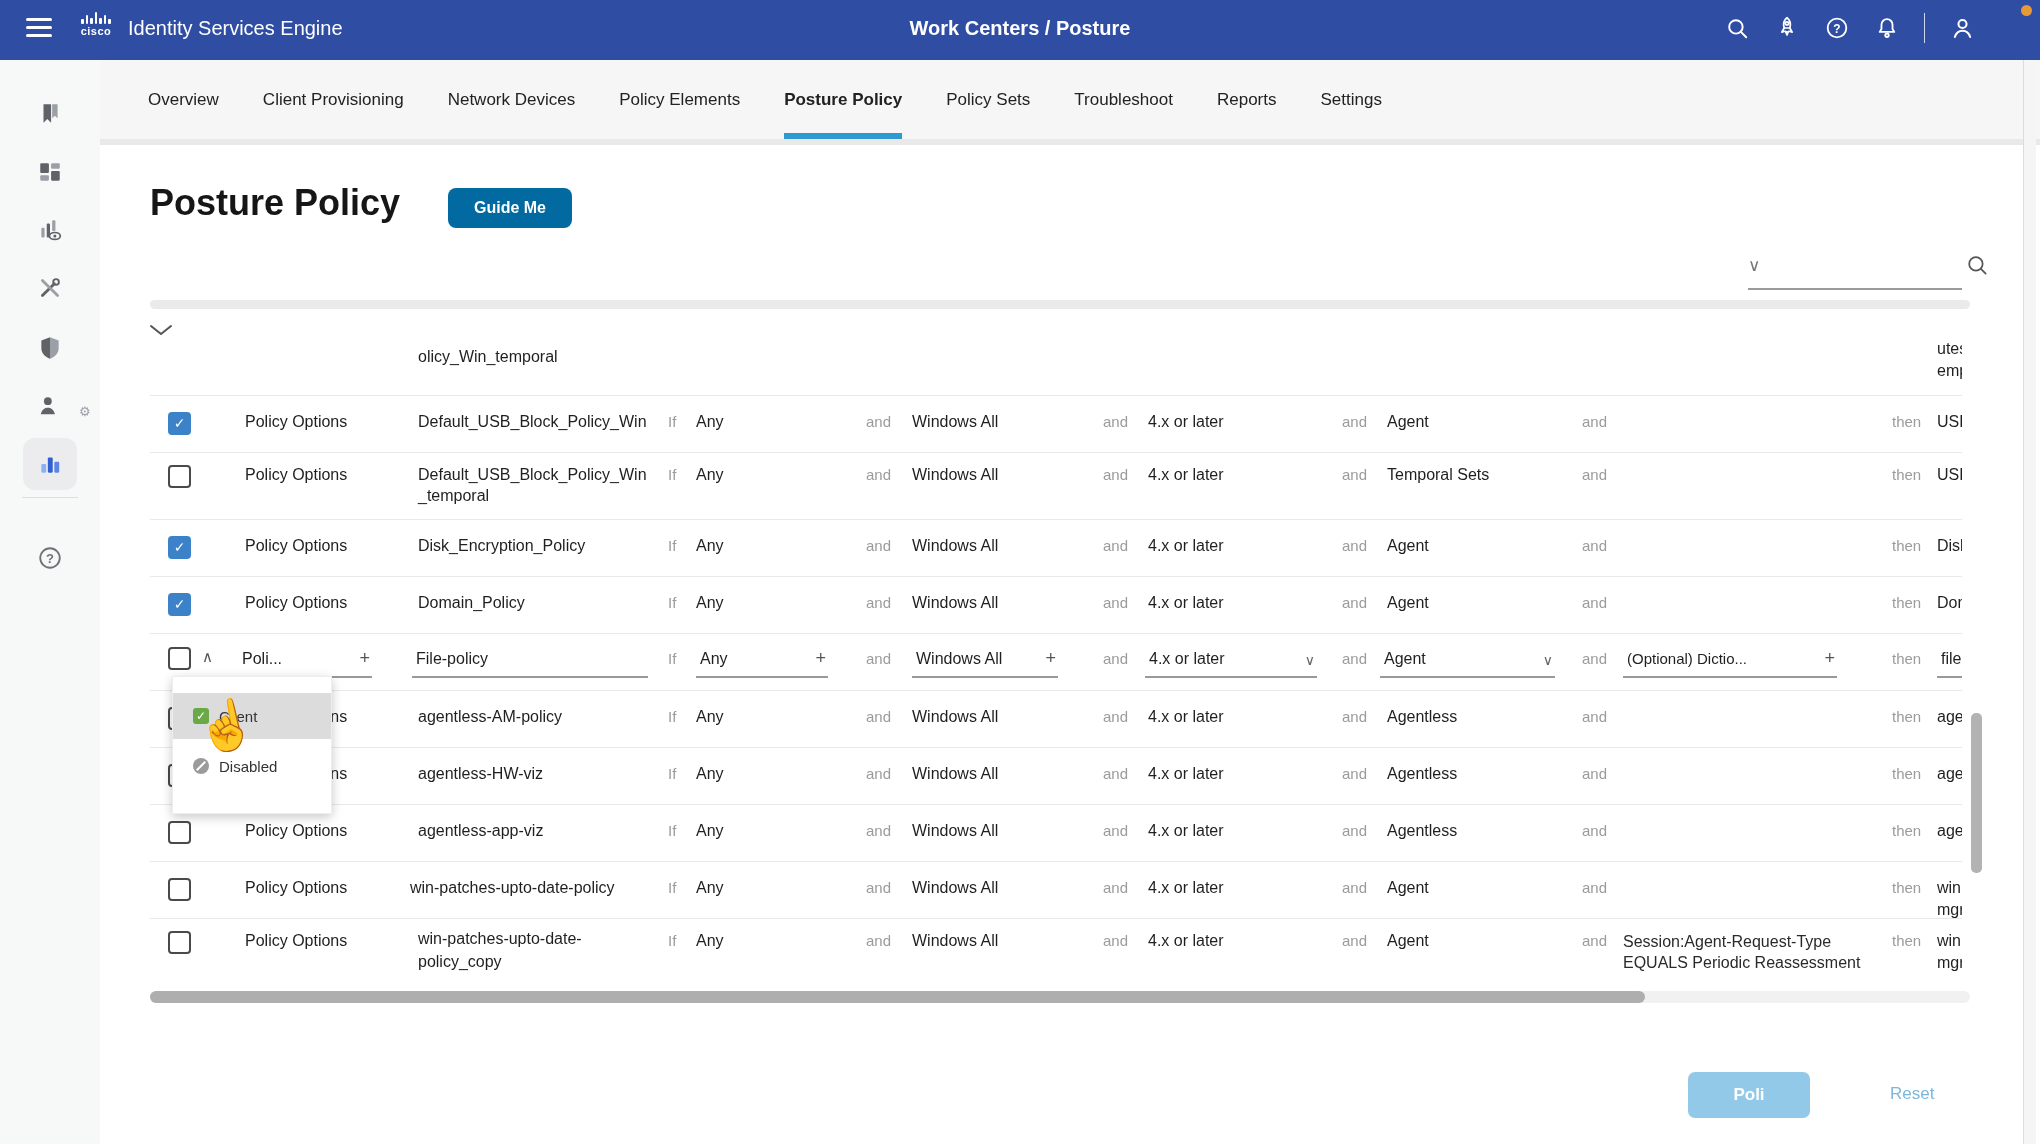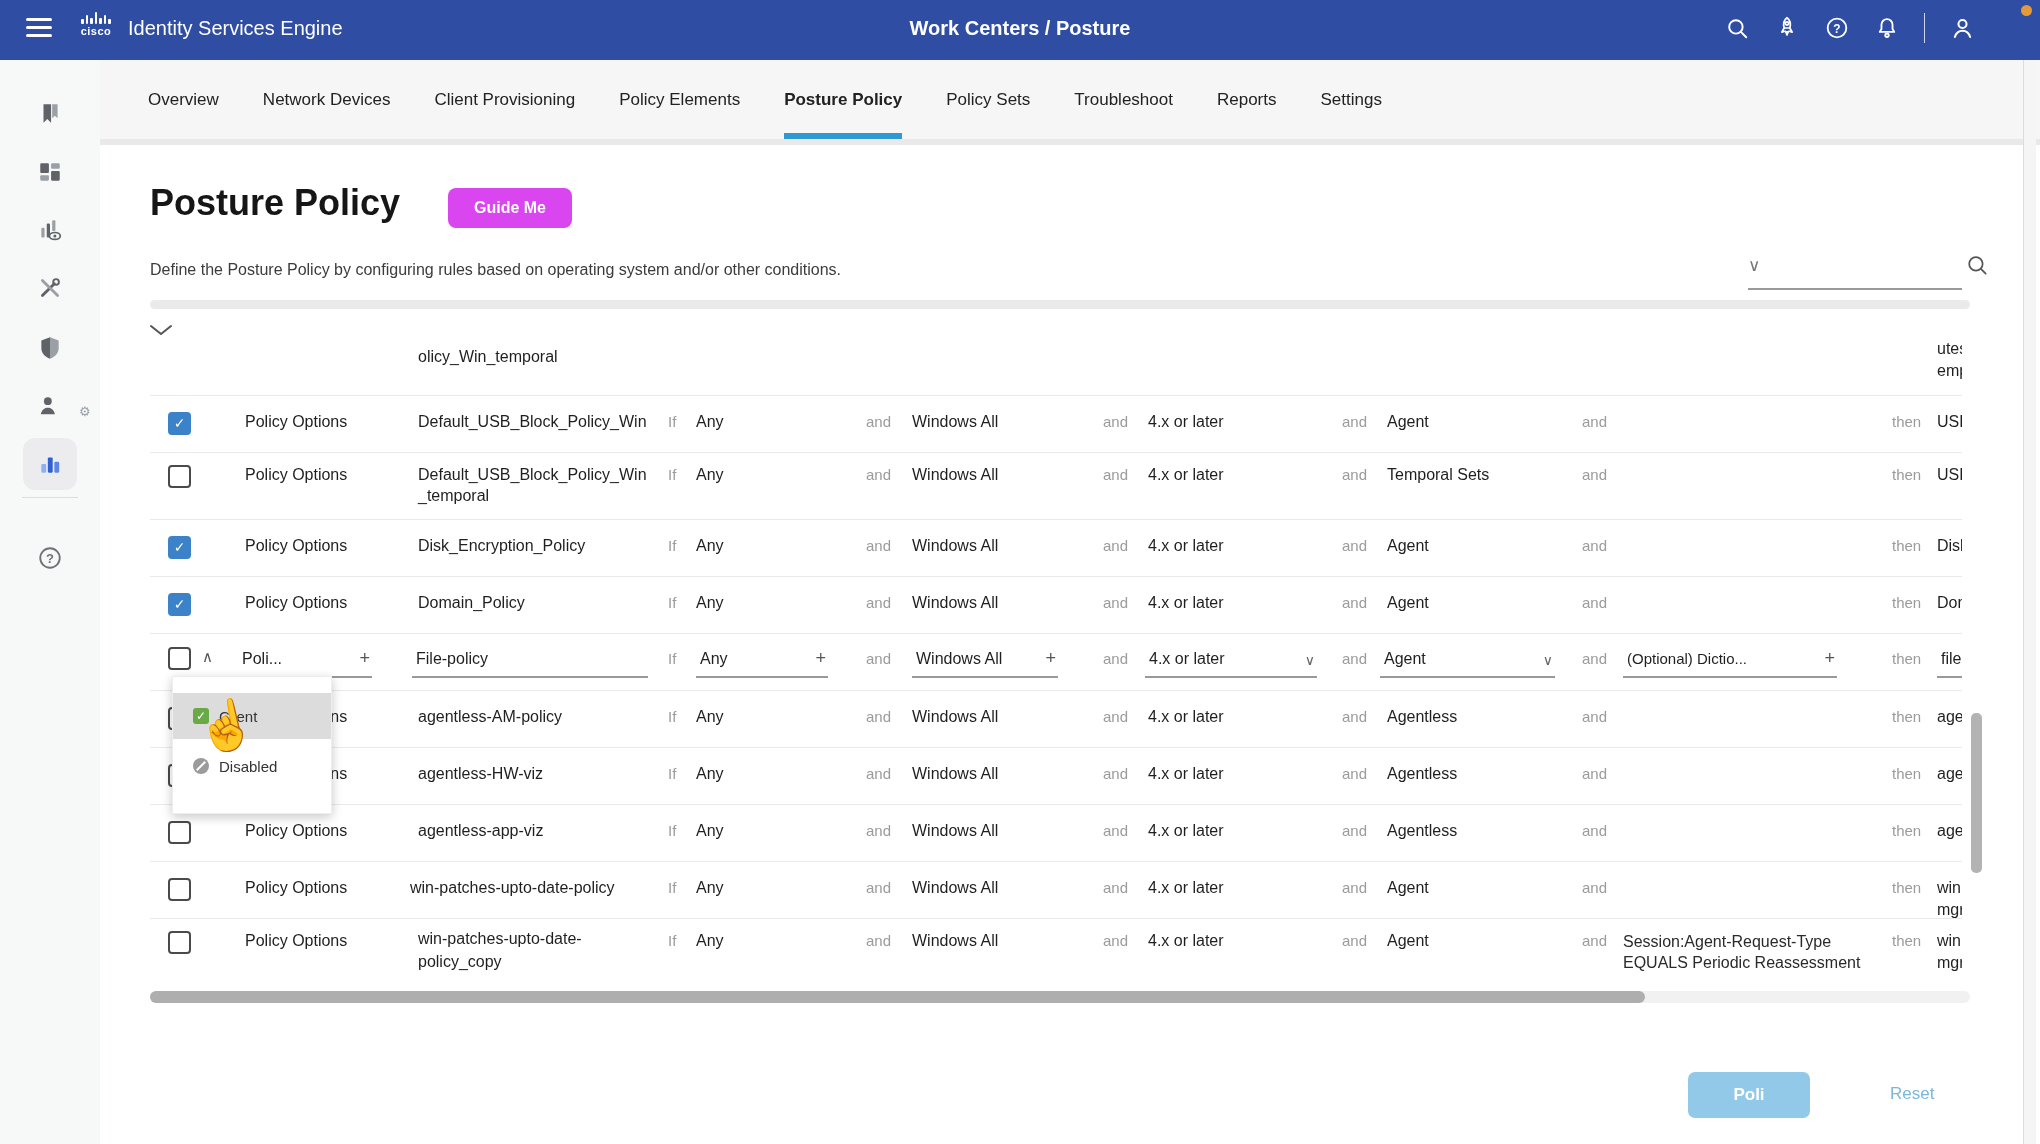"Network Devices" div.tab { order: before "Client Provisioning" -> after "Client Provisioning" }
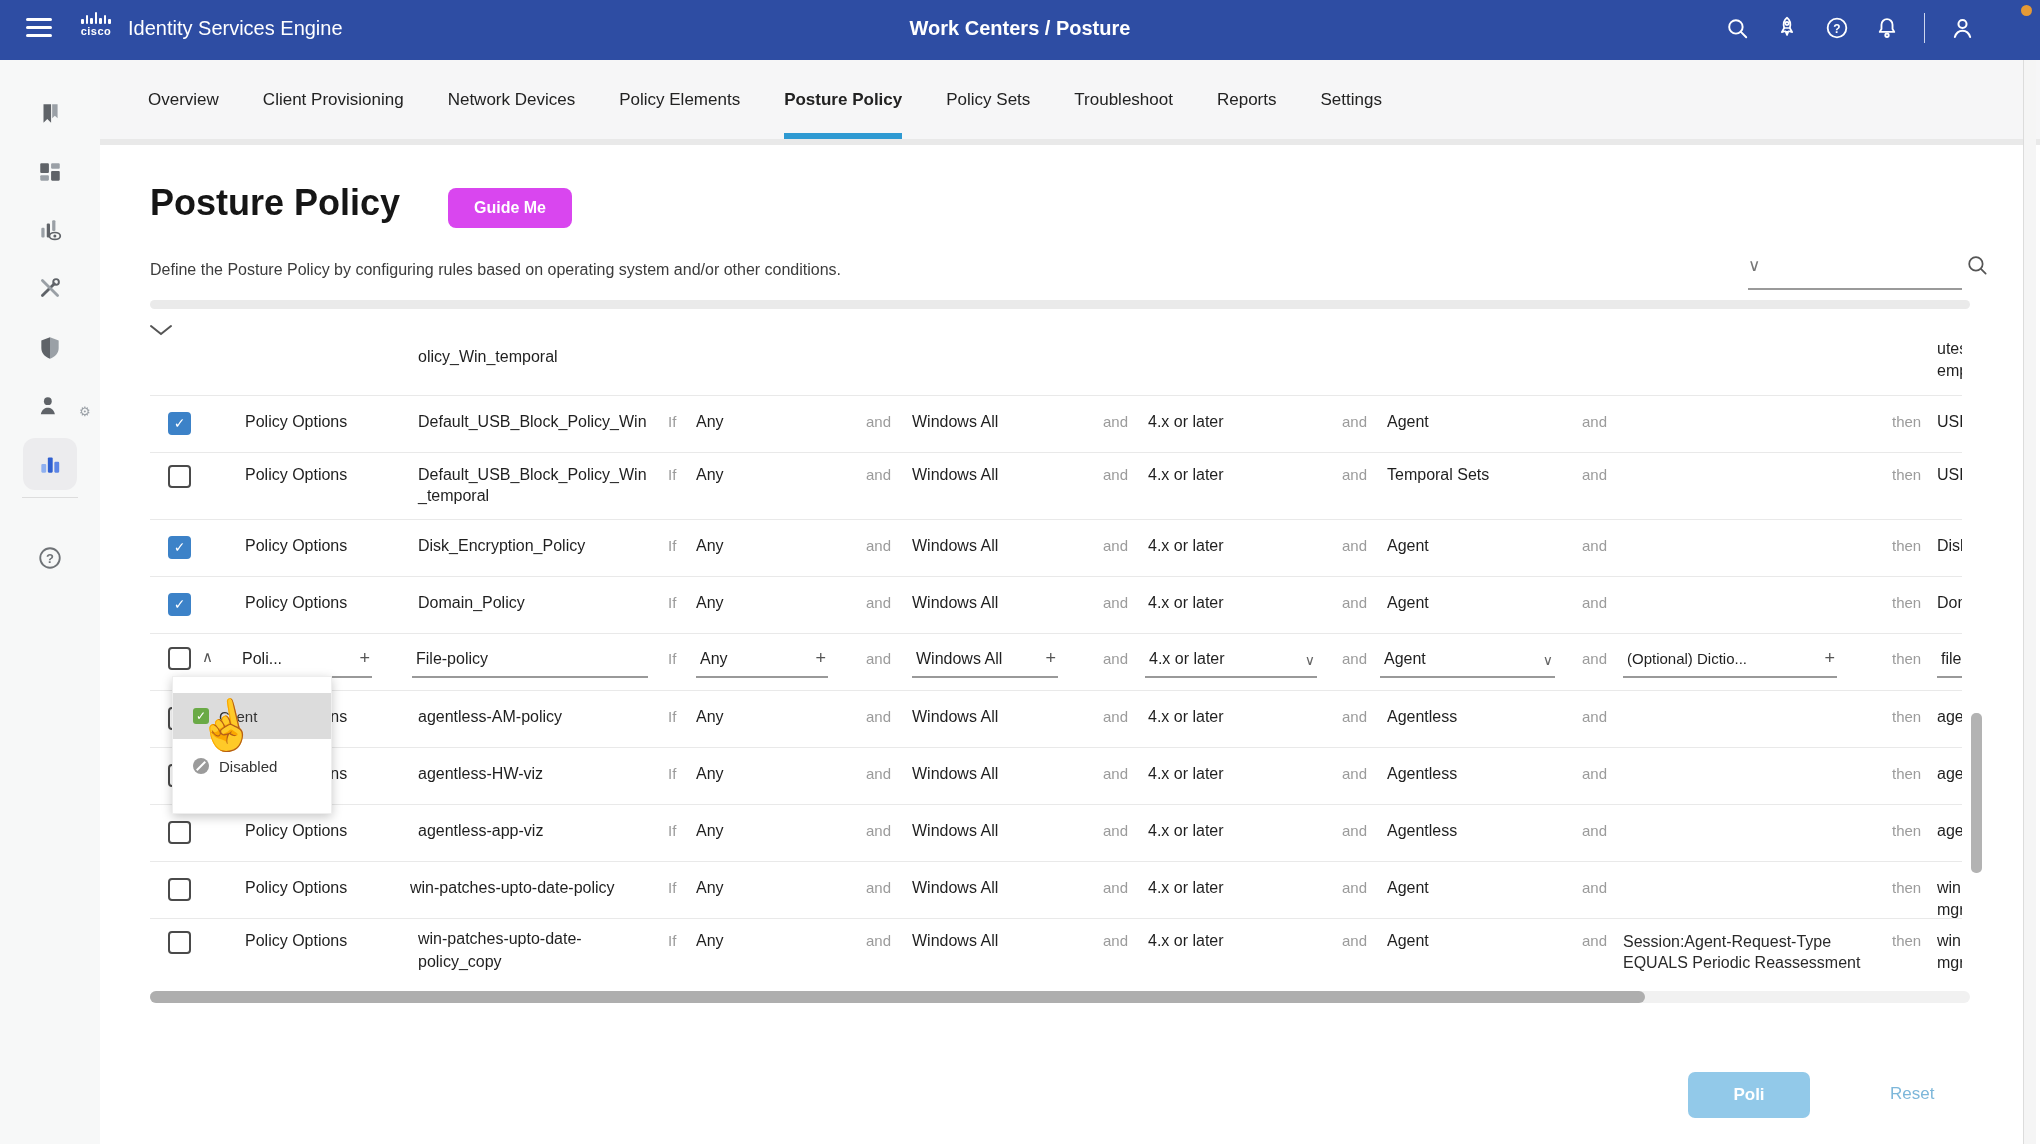"Guide Me" .guide-btn { background: #d946ef -> #0369a1 }
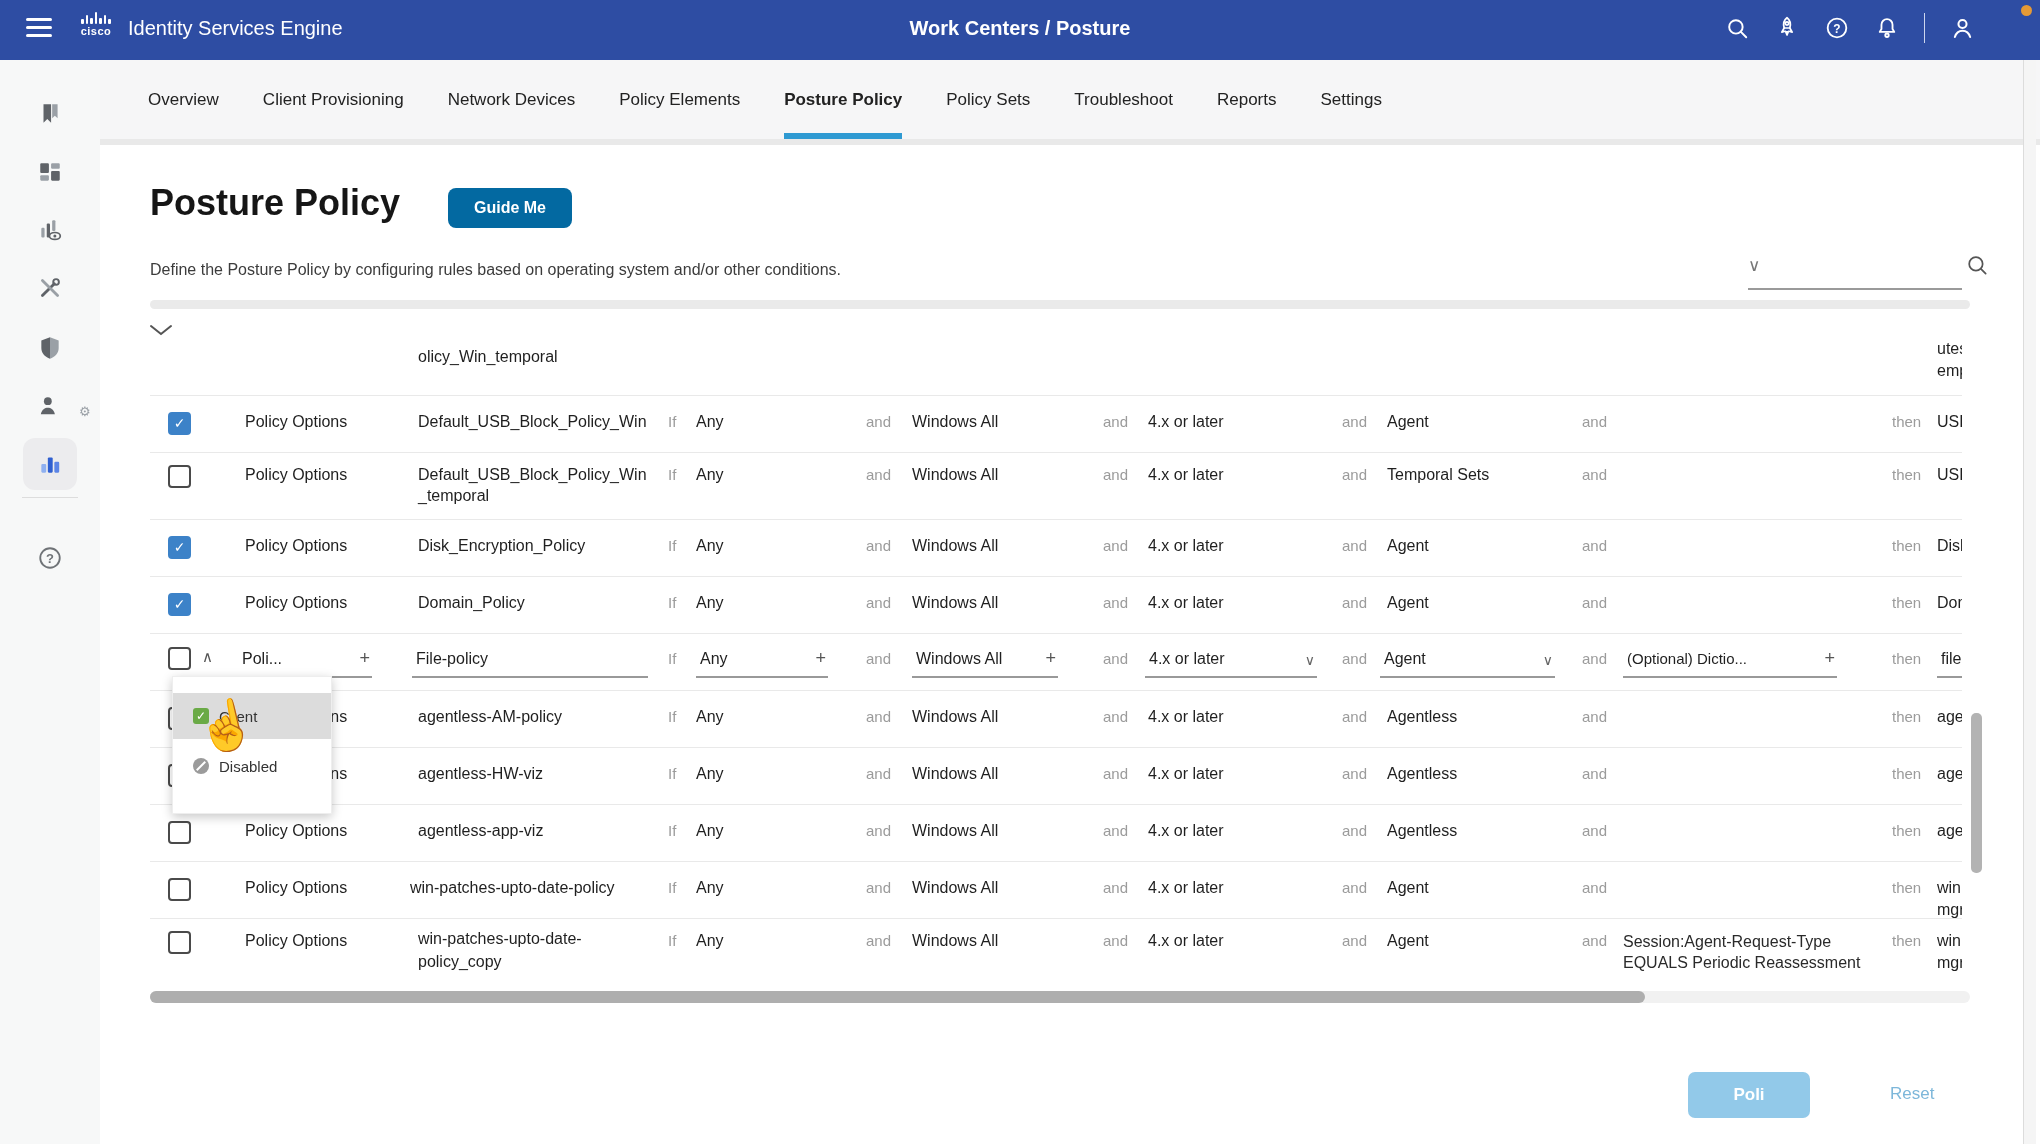"Define the Posture Policy by" div.descr { html: <div>Define the Posture Policy by configuring rules based on operating system and/or other conditions.</div> -> none }
